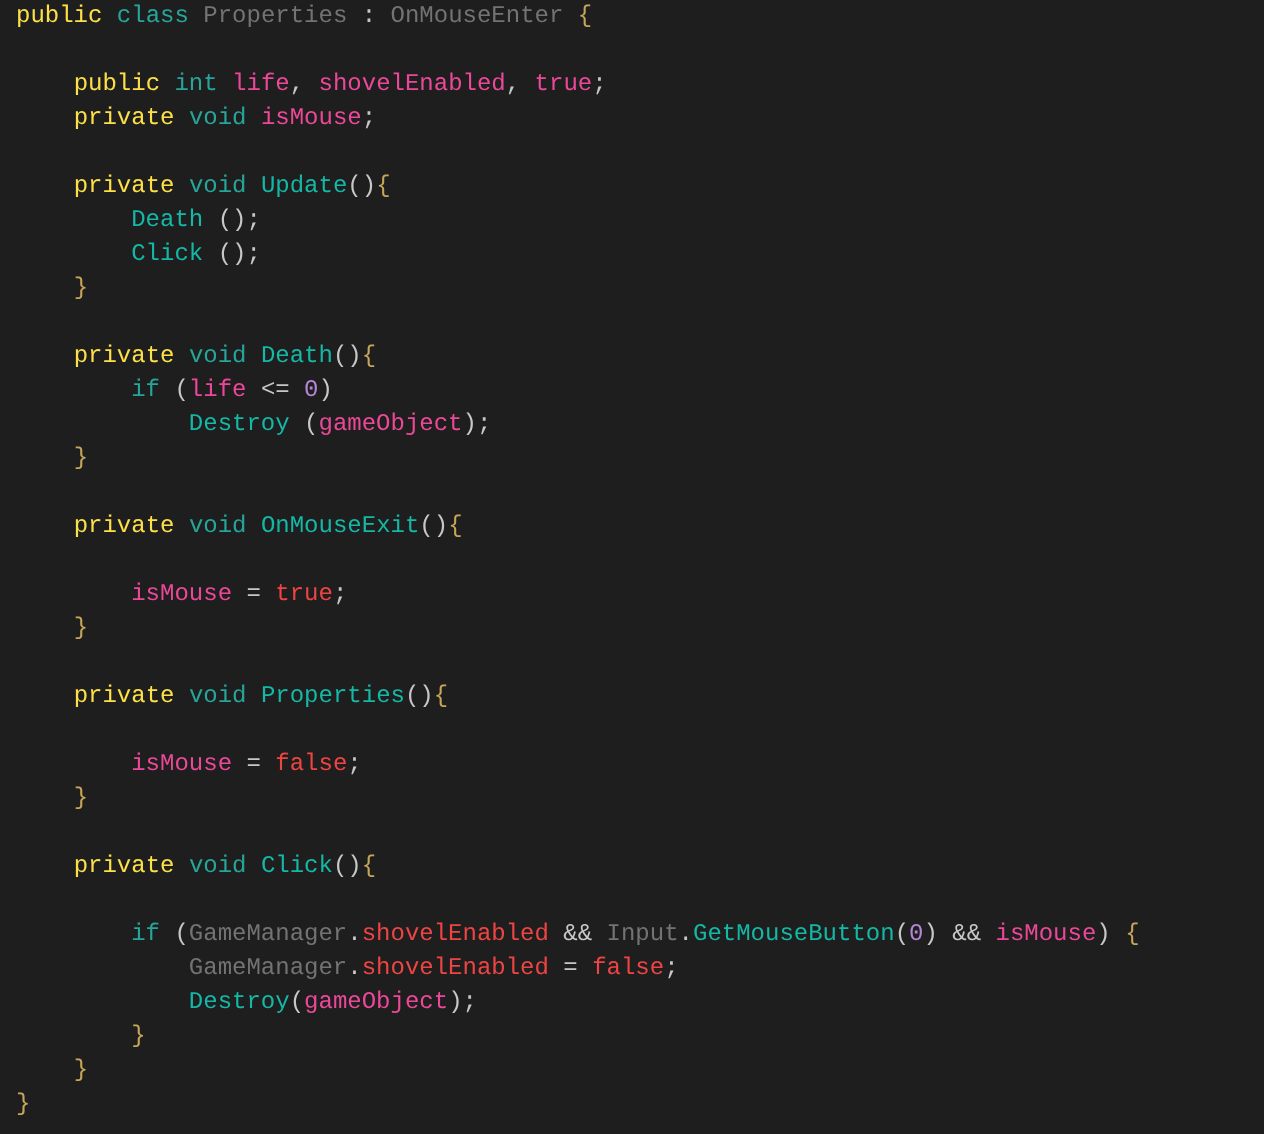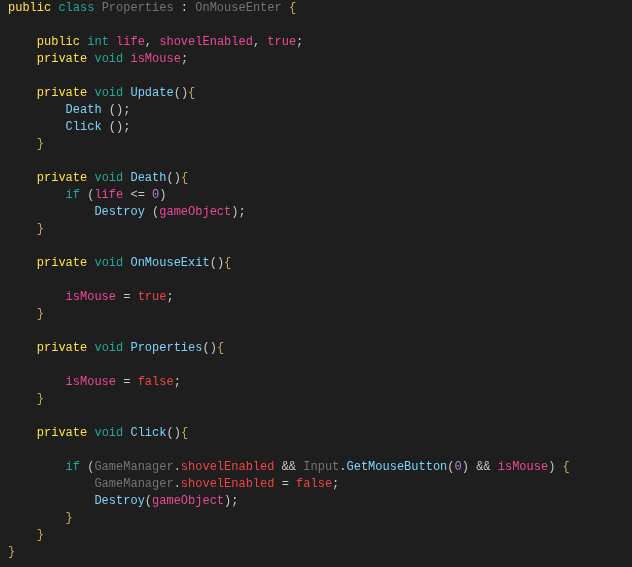"Update" .fn { color: #7dd3fc -> #14b8a6 }
